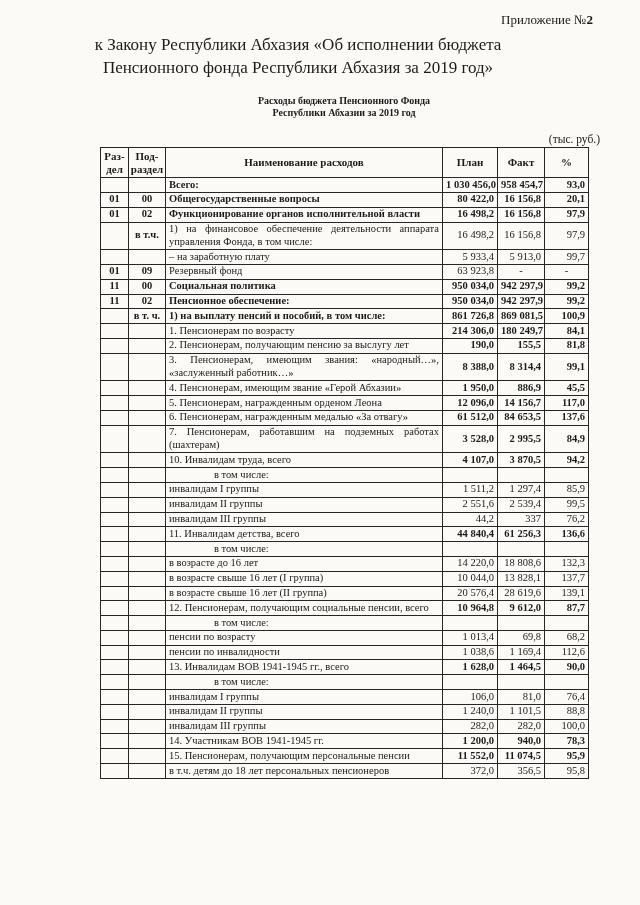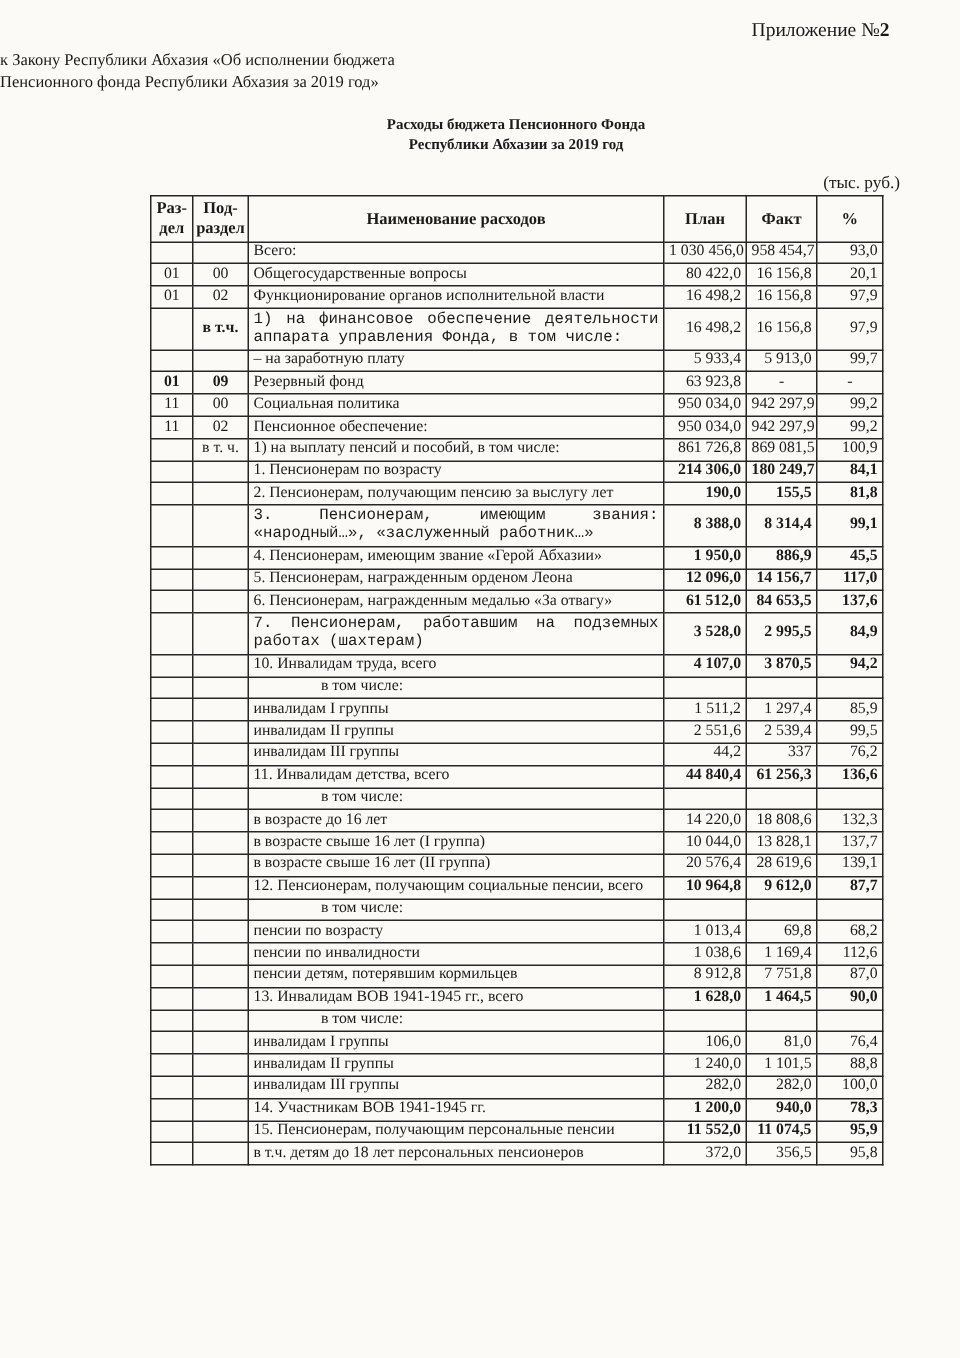"к Закону Республики Абхазия «Об" .law { font-size: 11px -> 17px; text-align: left -> center }
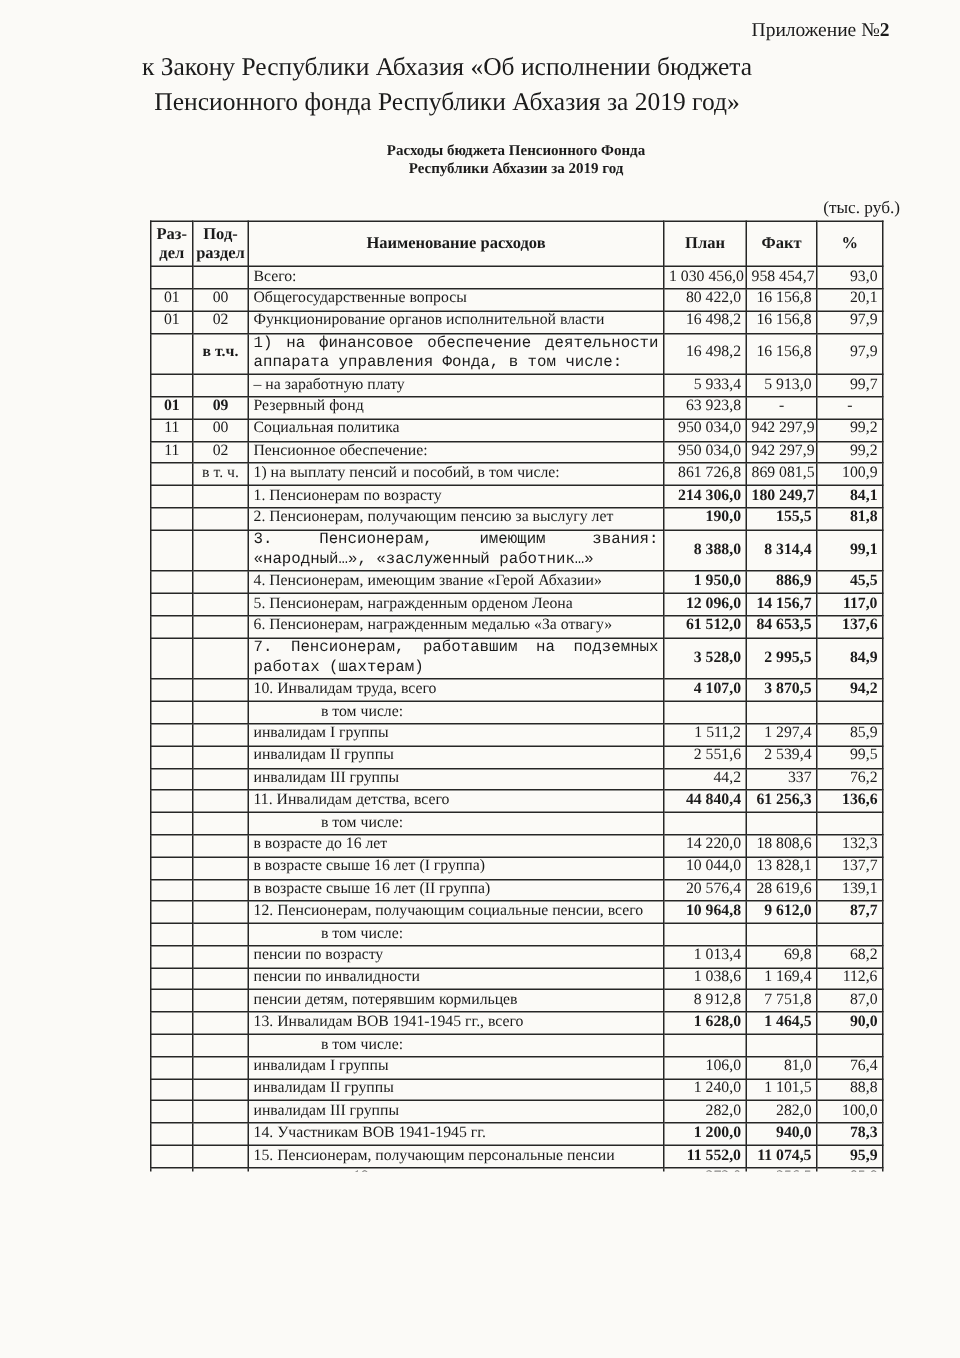"Всего:" .b-all td { font-weight: 400 -> 700 }
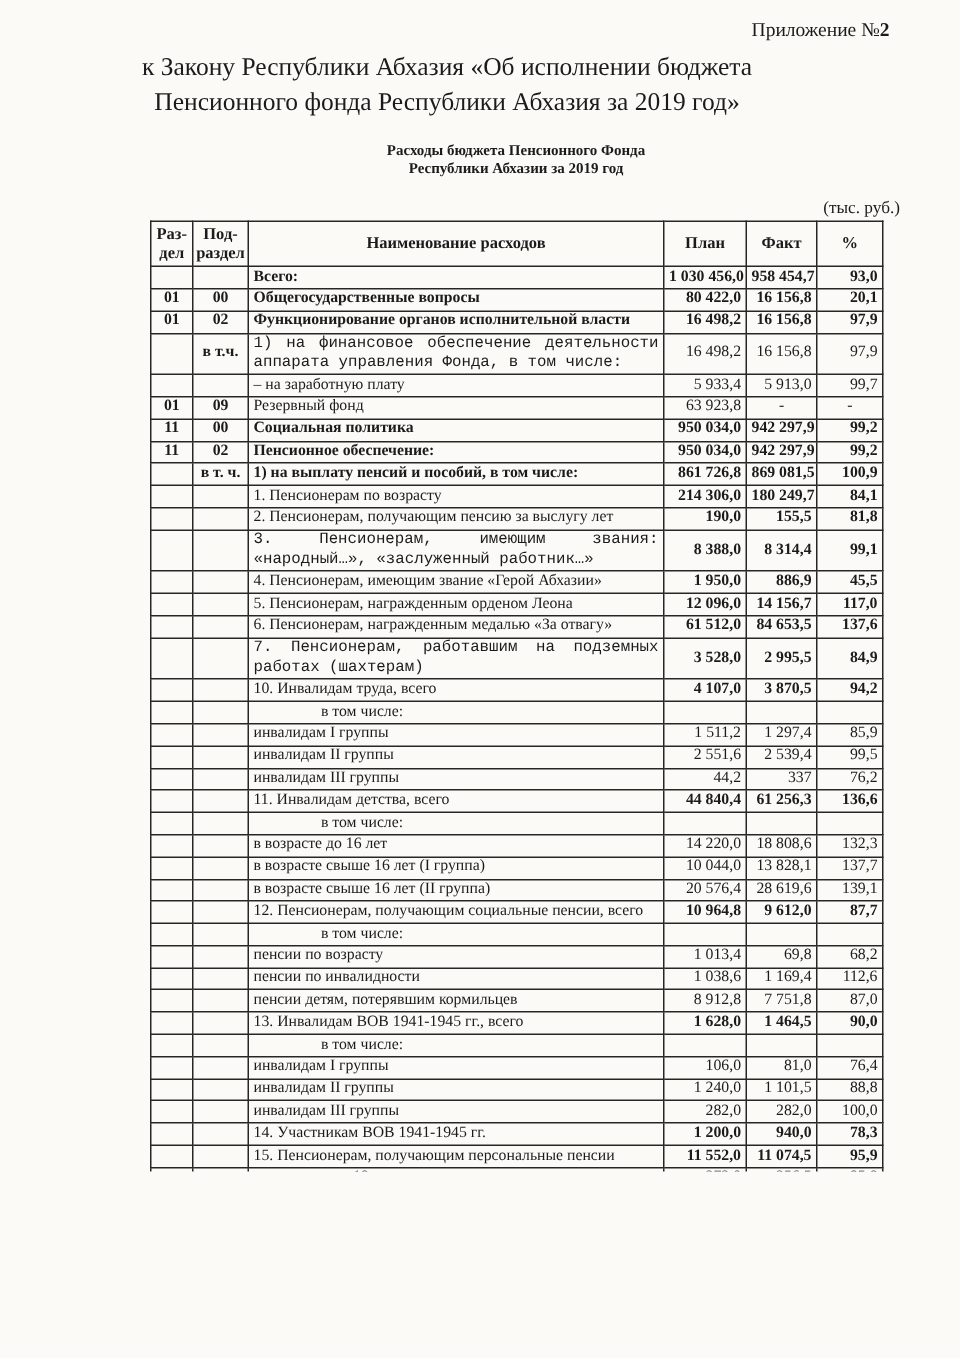"1) на финансовое обеспечение" .c-name.justify { font-family: Liberation Mono, monospace -> none }
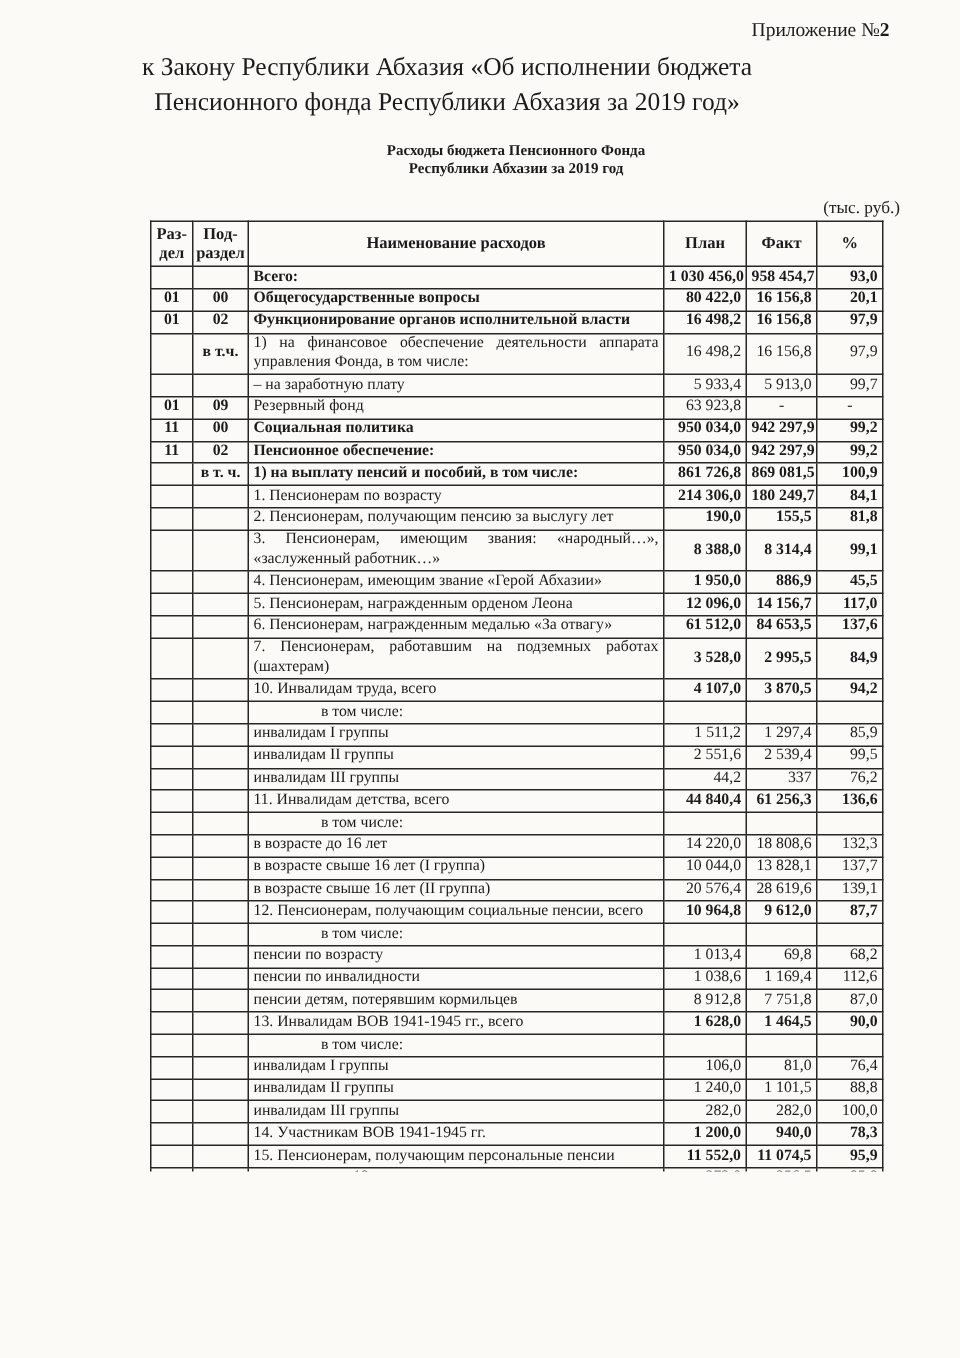"пенсии детям, потерявшим кормильцев" tr { html: <tr> <td></td> <td></td> <td>пенсии детям, потерявшим кормильцев</td> <td>8 912,8</td> <td>7 751,8</td> <td>87,0</td> </tr> -> none }
